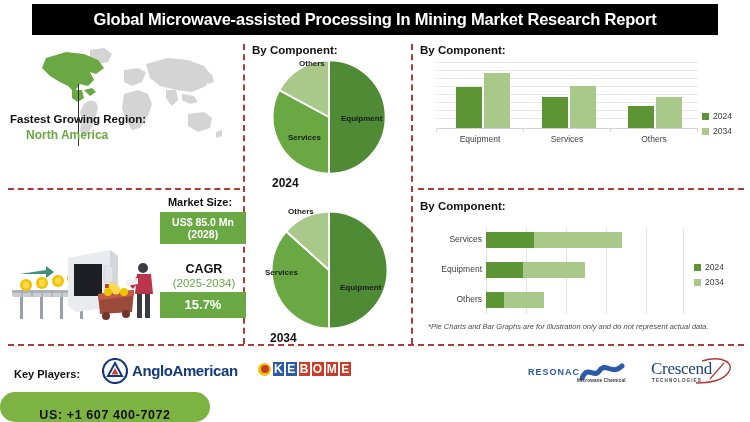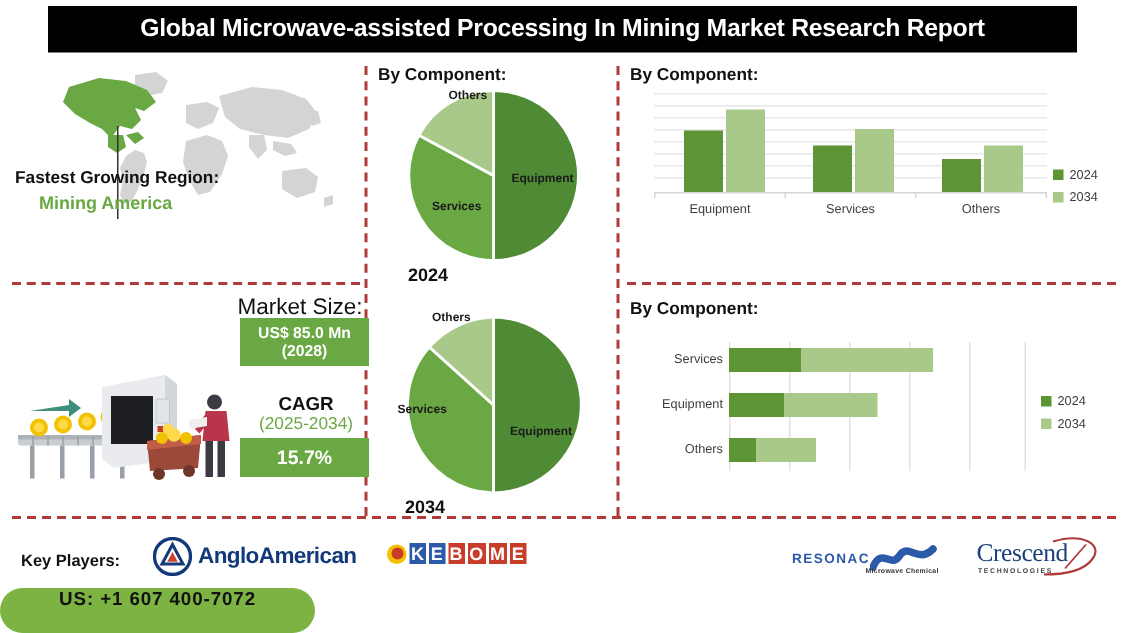"Mining America" div.region-value { text: Mining -> North }
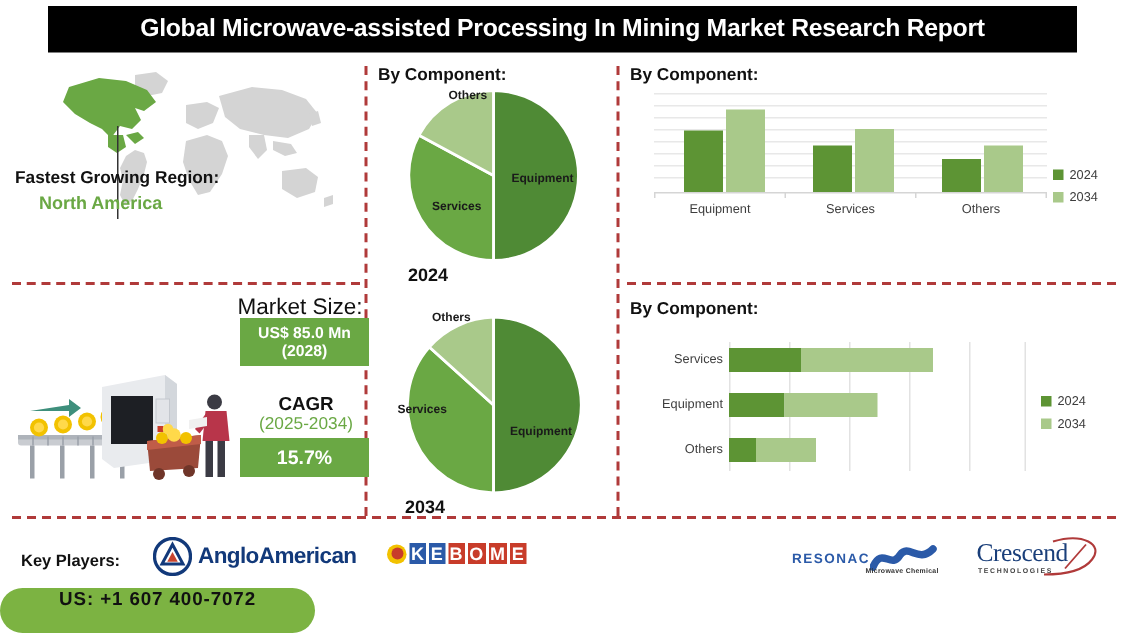"Market Size:" .ms-title { font-size: 15px -> 11px; font-weight: normal -> bold }
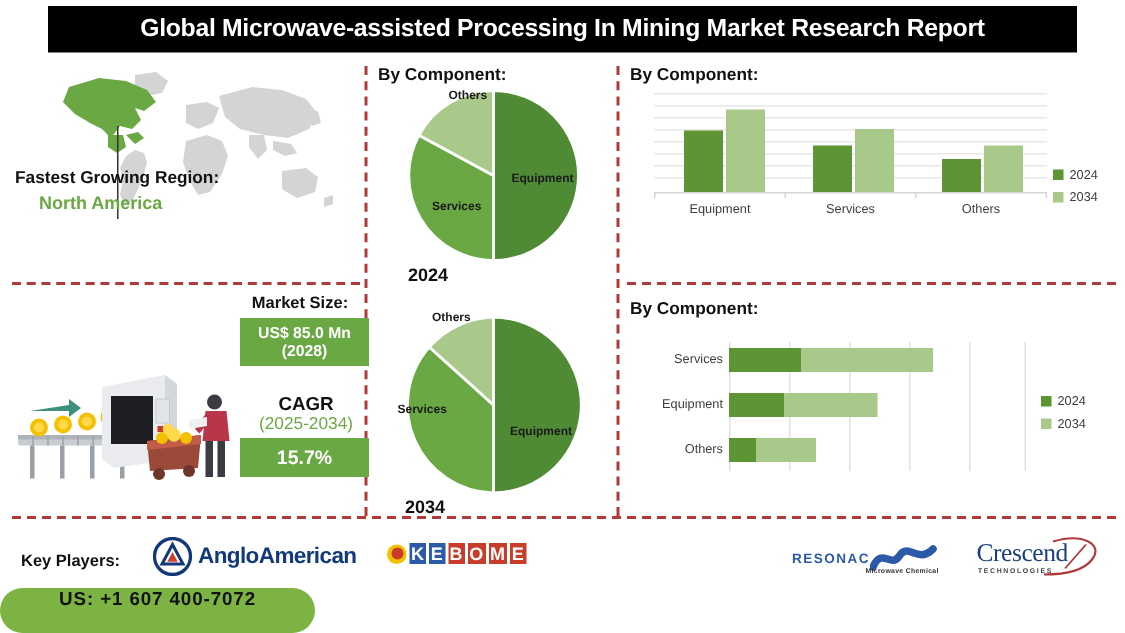"*Pie Charts and Bar Graphs" div.note { html: none -> <div>*Pie Charts and Bar Graphs are for illustration only and do not represent actual data.</div> }
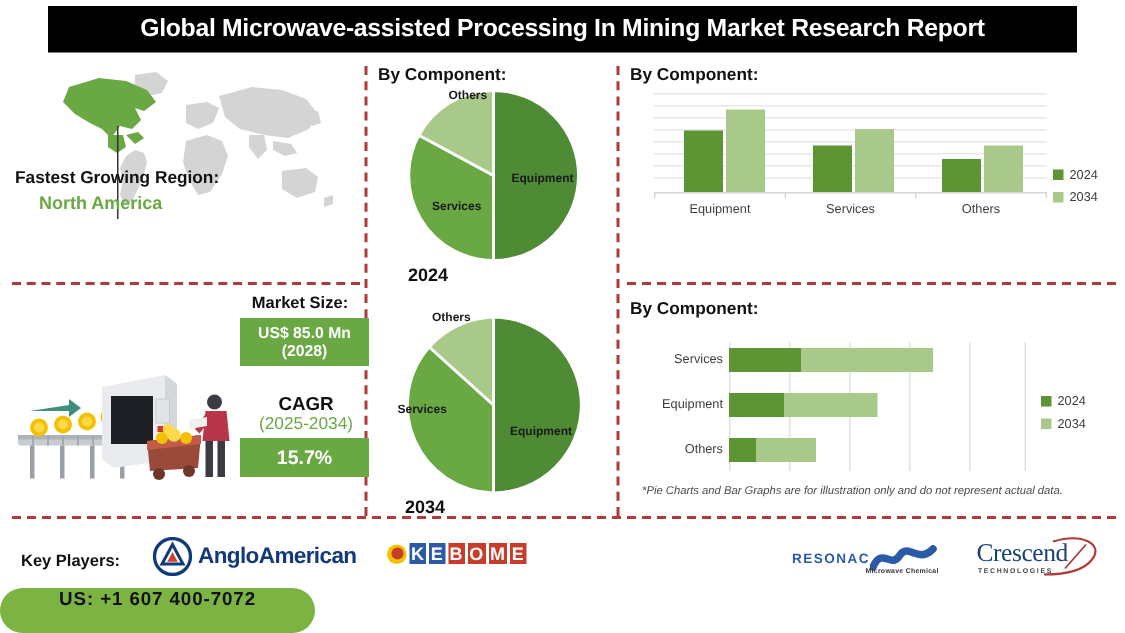"US: +1 607 400-7072" .footer-green { align-items: flex-start -> flex-end }
